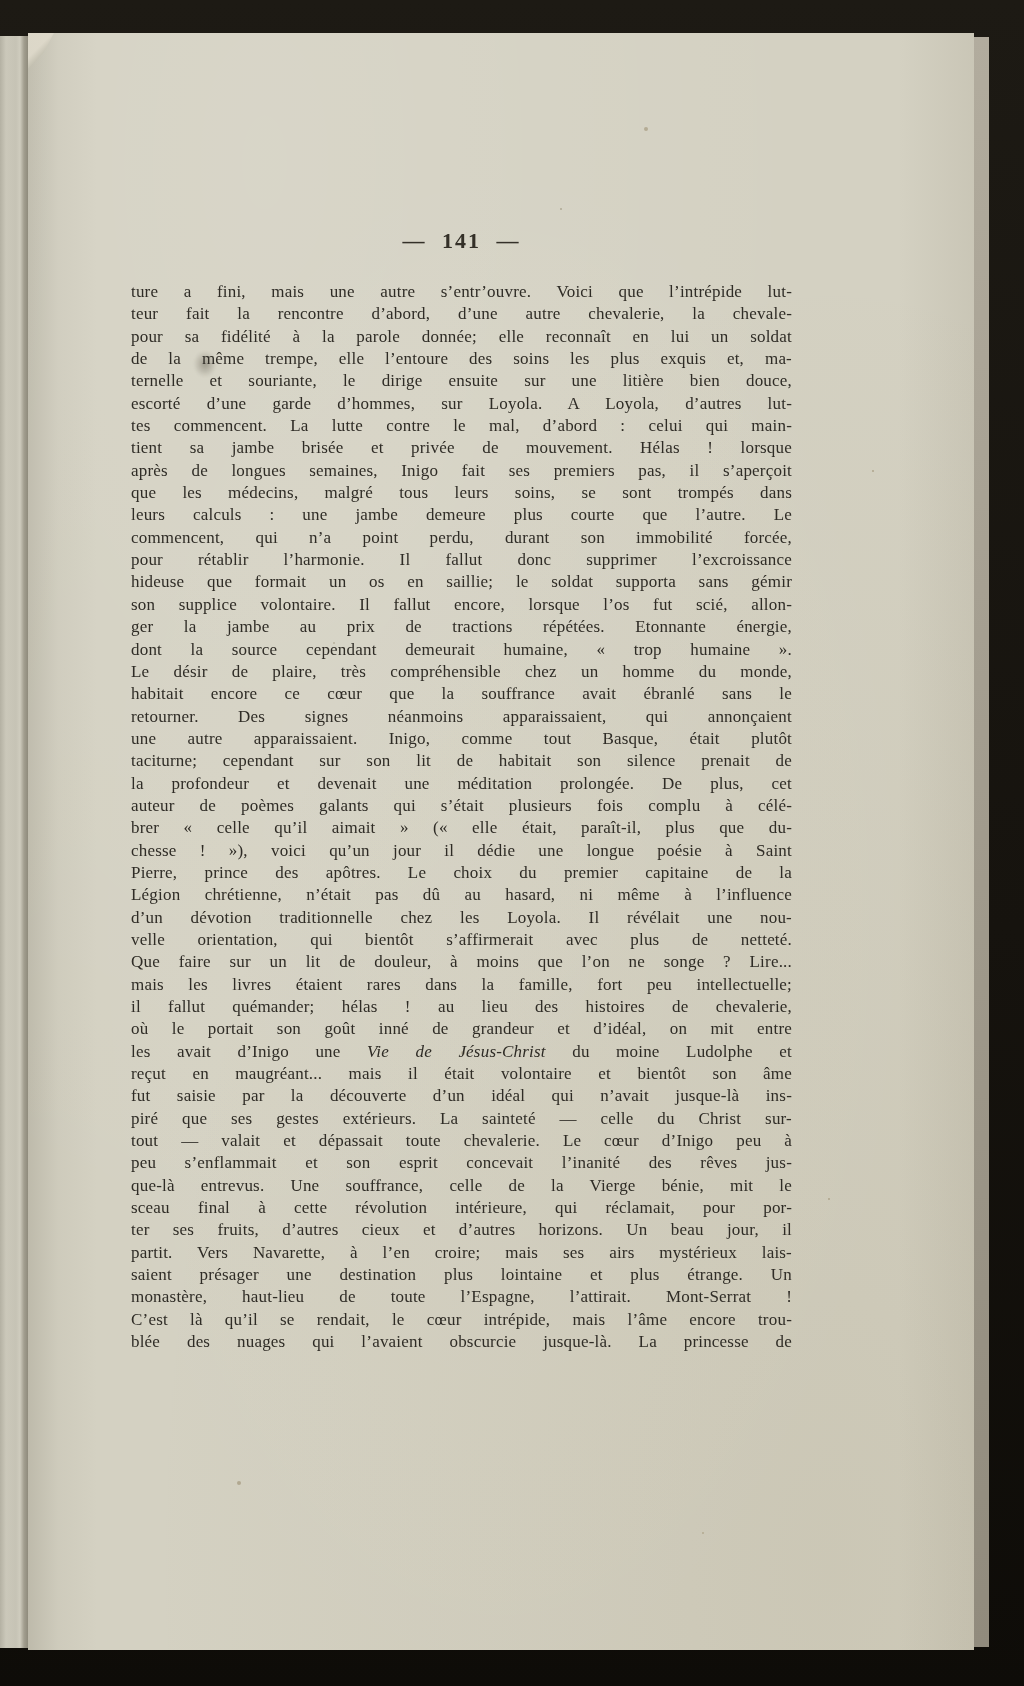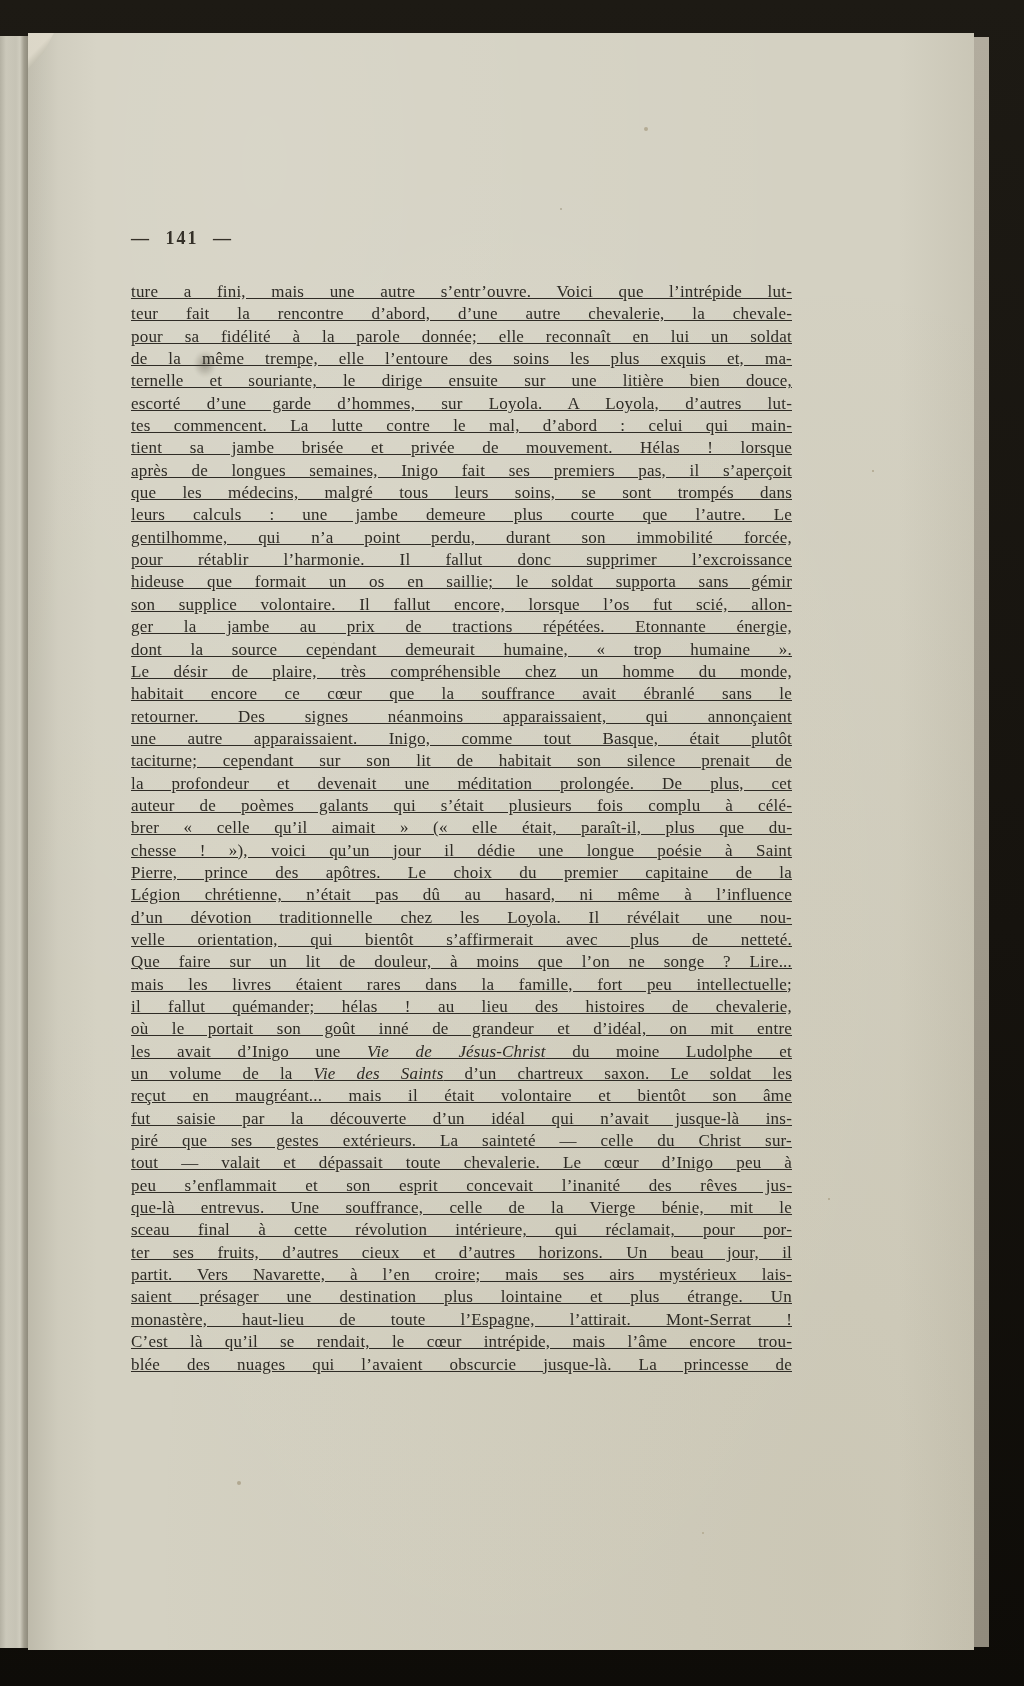"— 141 —" .page-header { font-size: 18px -> 22px; text-align: left -> center }
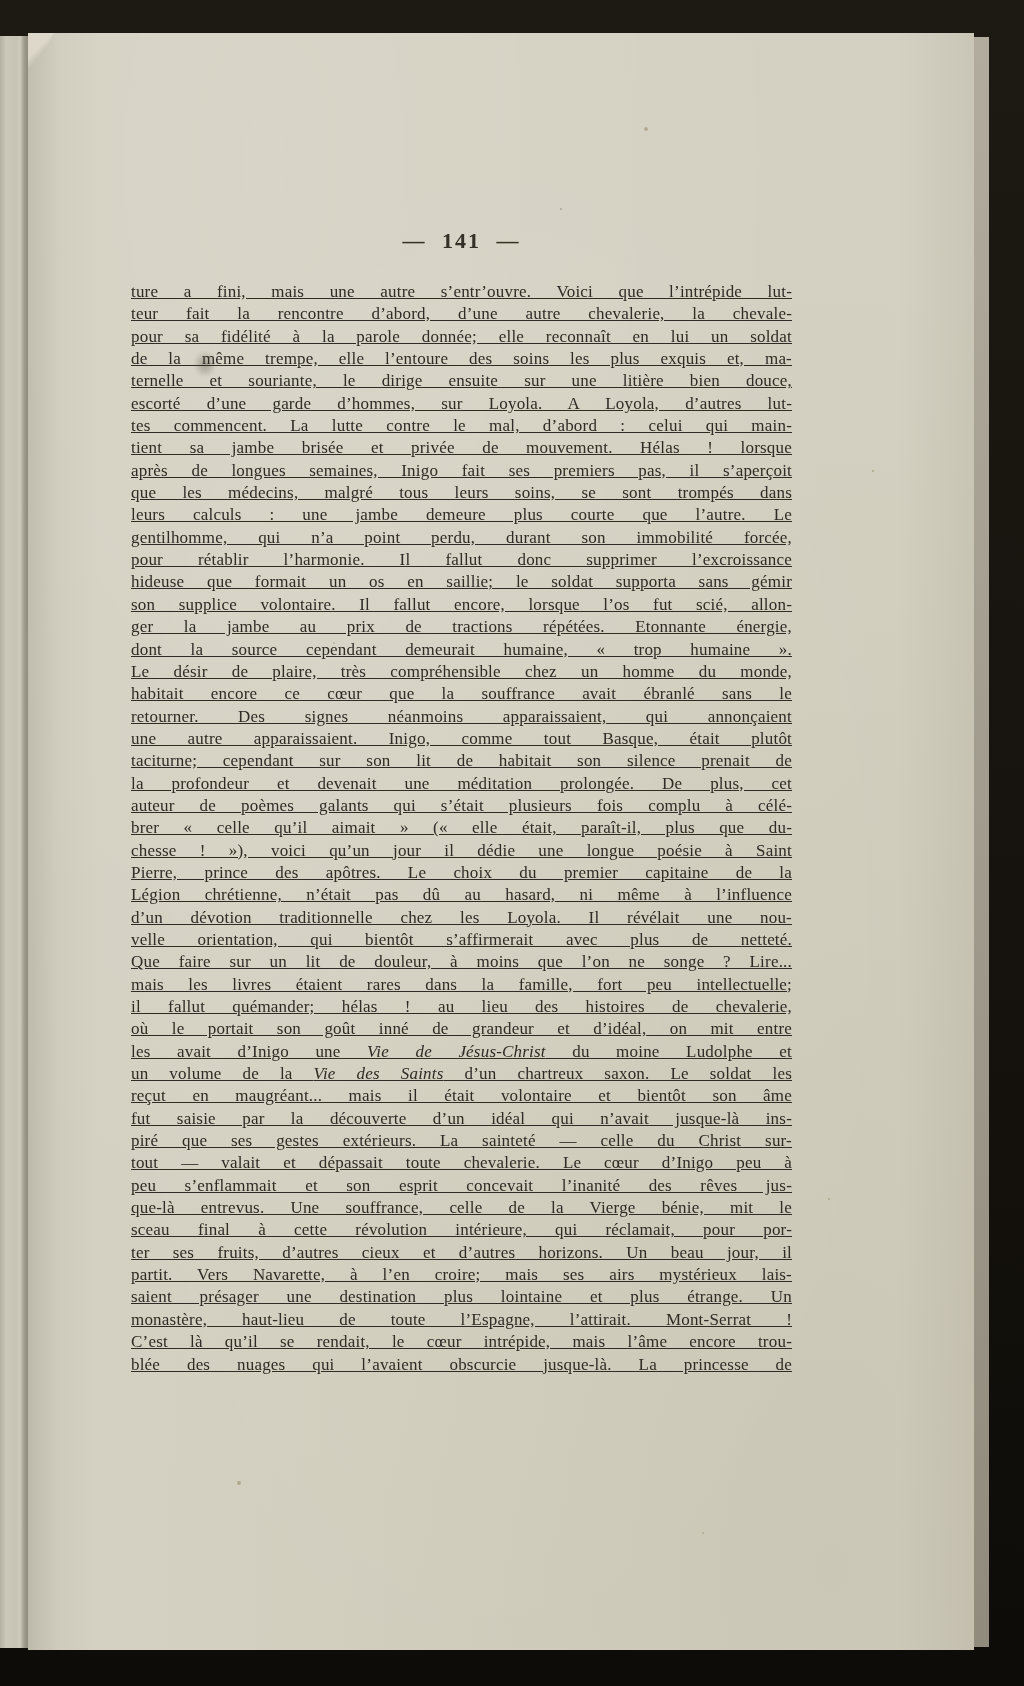"ture a fini, mais une" .line { text-decoration: underline -> none }
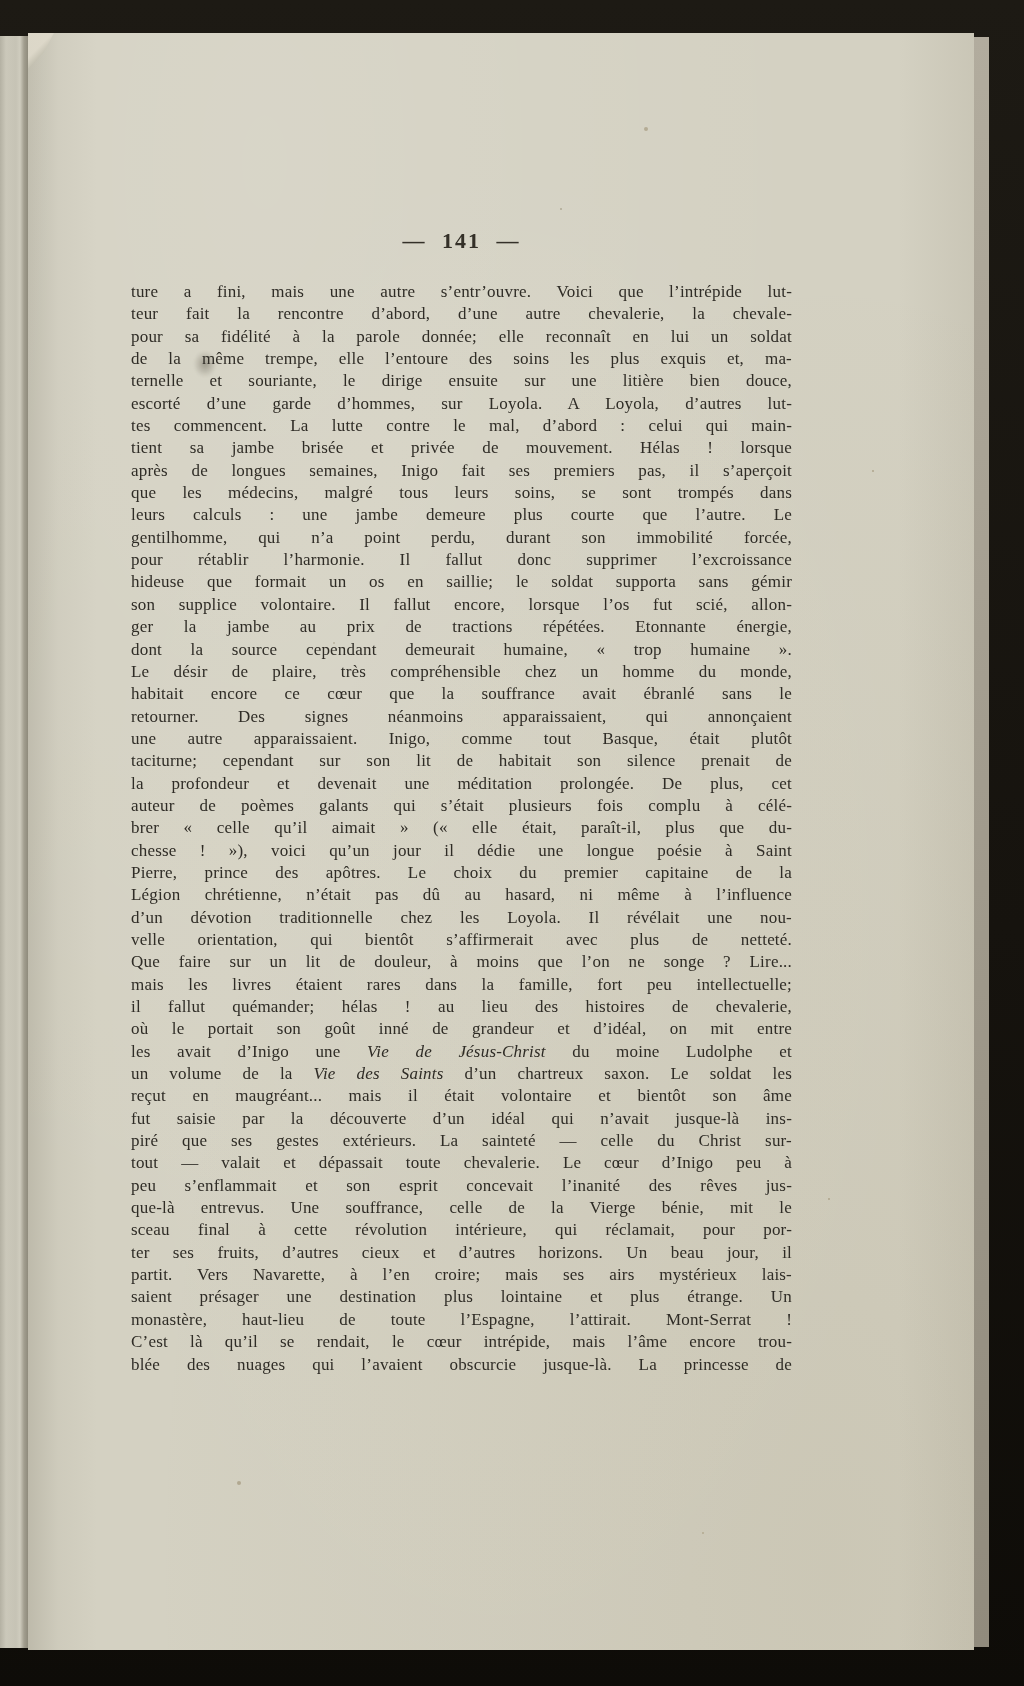"gentilhomme, qui n’a point perdu," div.line { text: gentilhomme -> commencent }
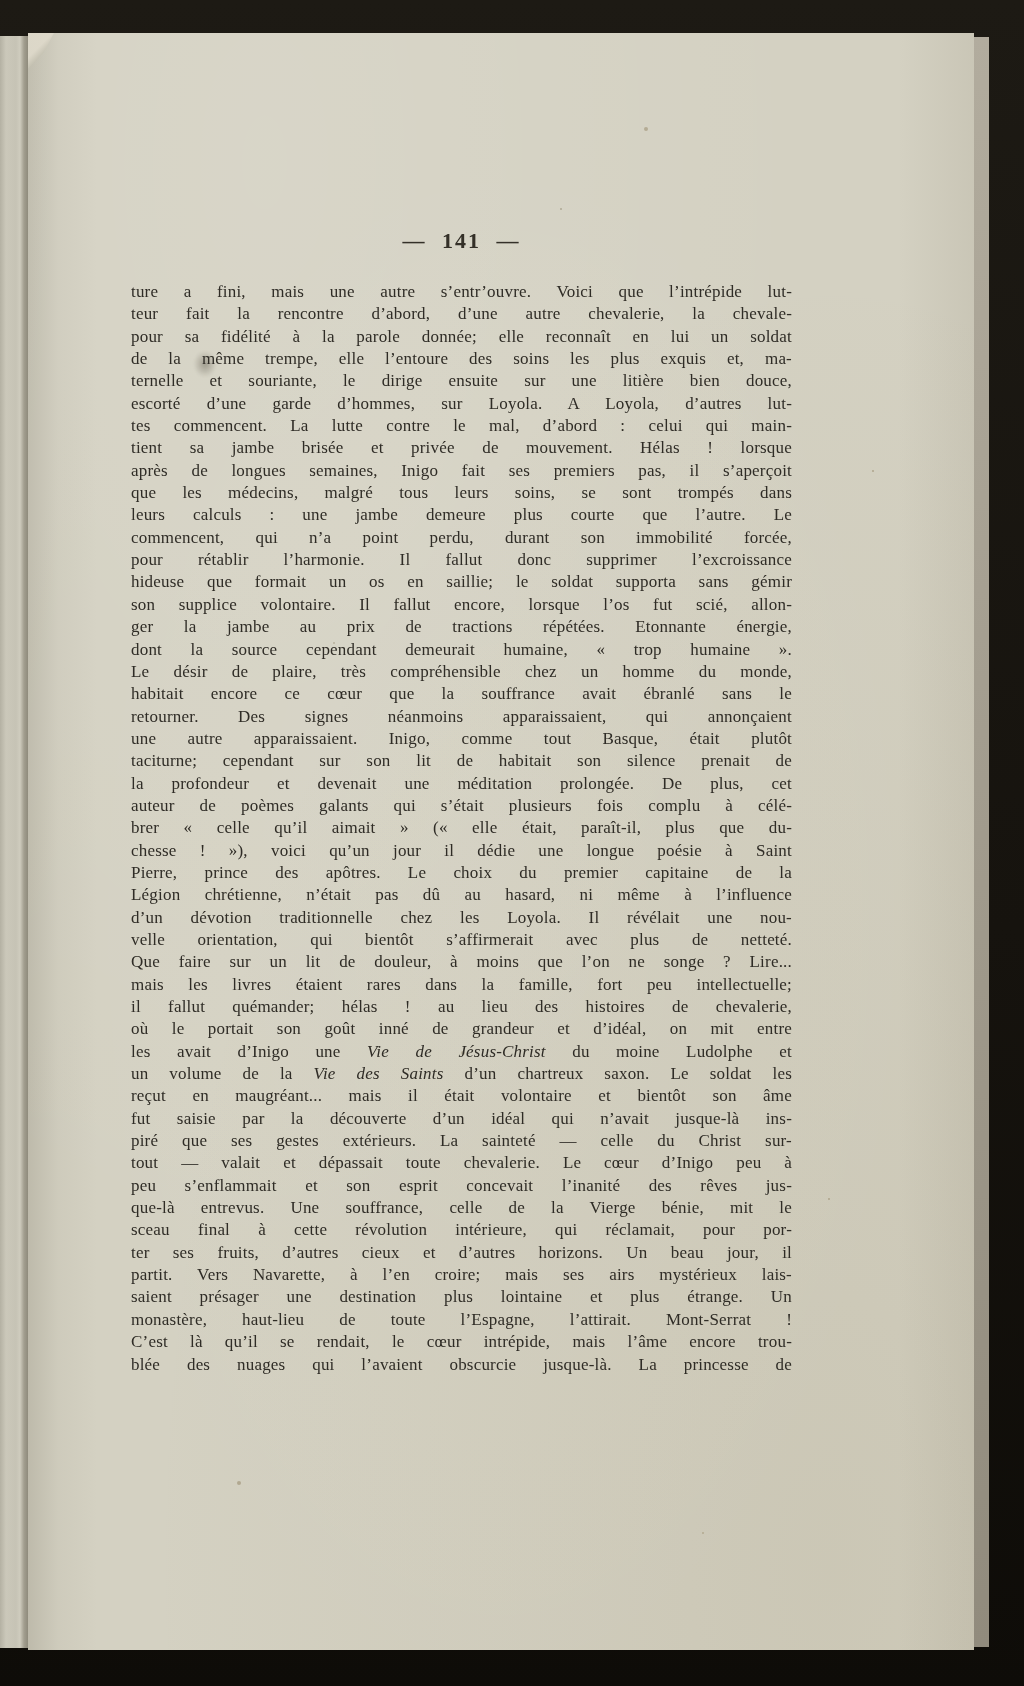"un volume de la Vie" div.line { html: <div><span>un volume de la </span><span>Vie des Saints</span><span> d’un chartreux saxon. Le soldat les</span></div> -> none }
